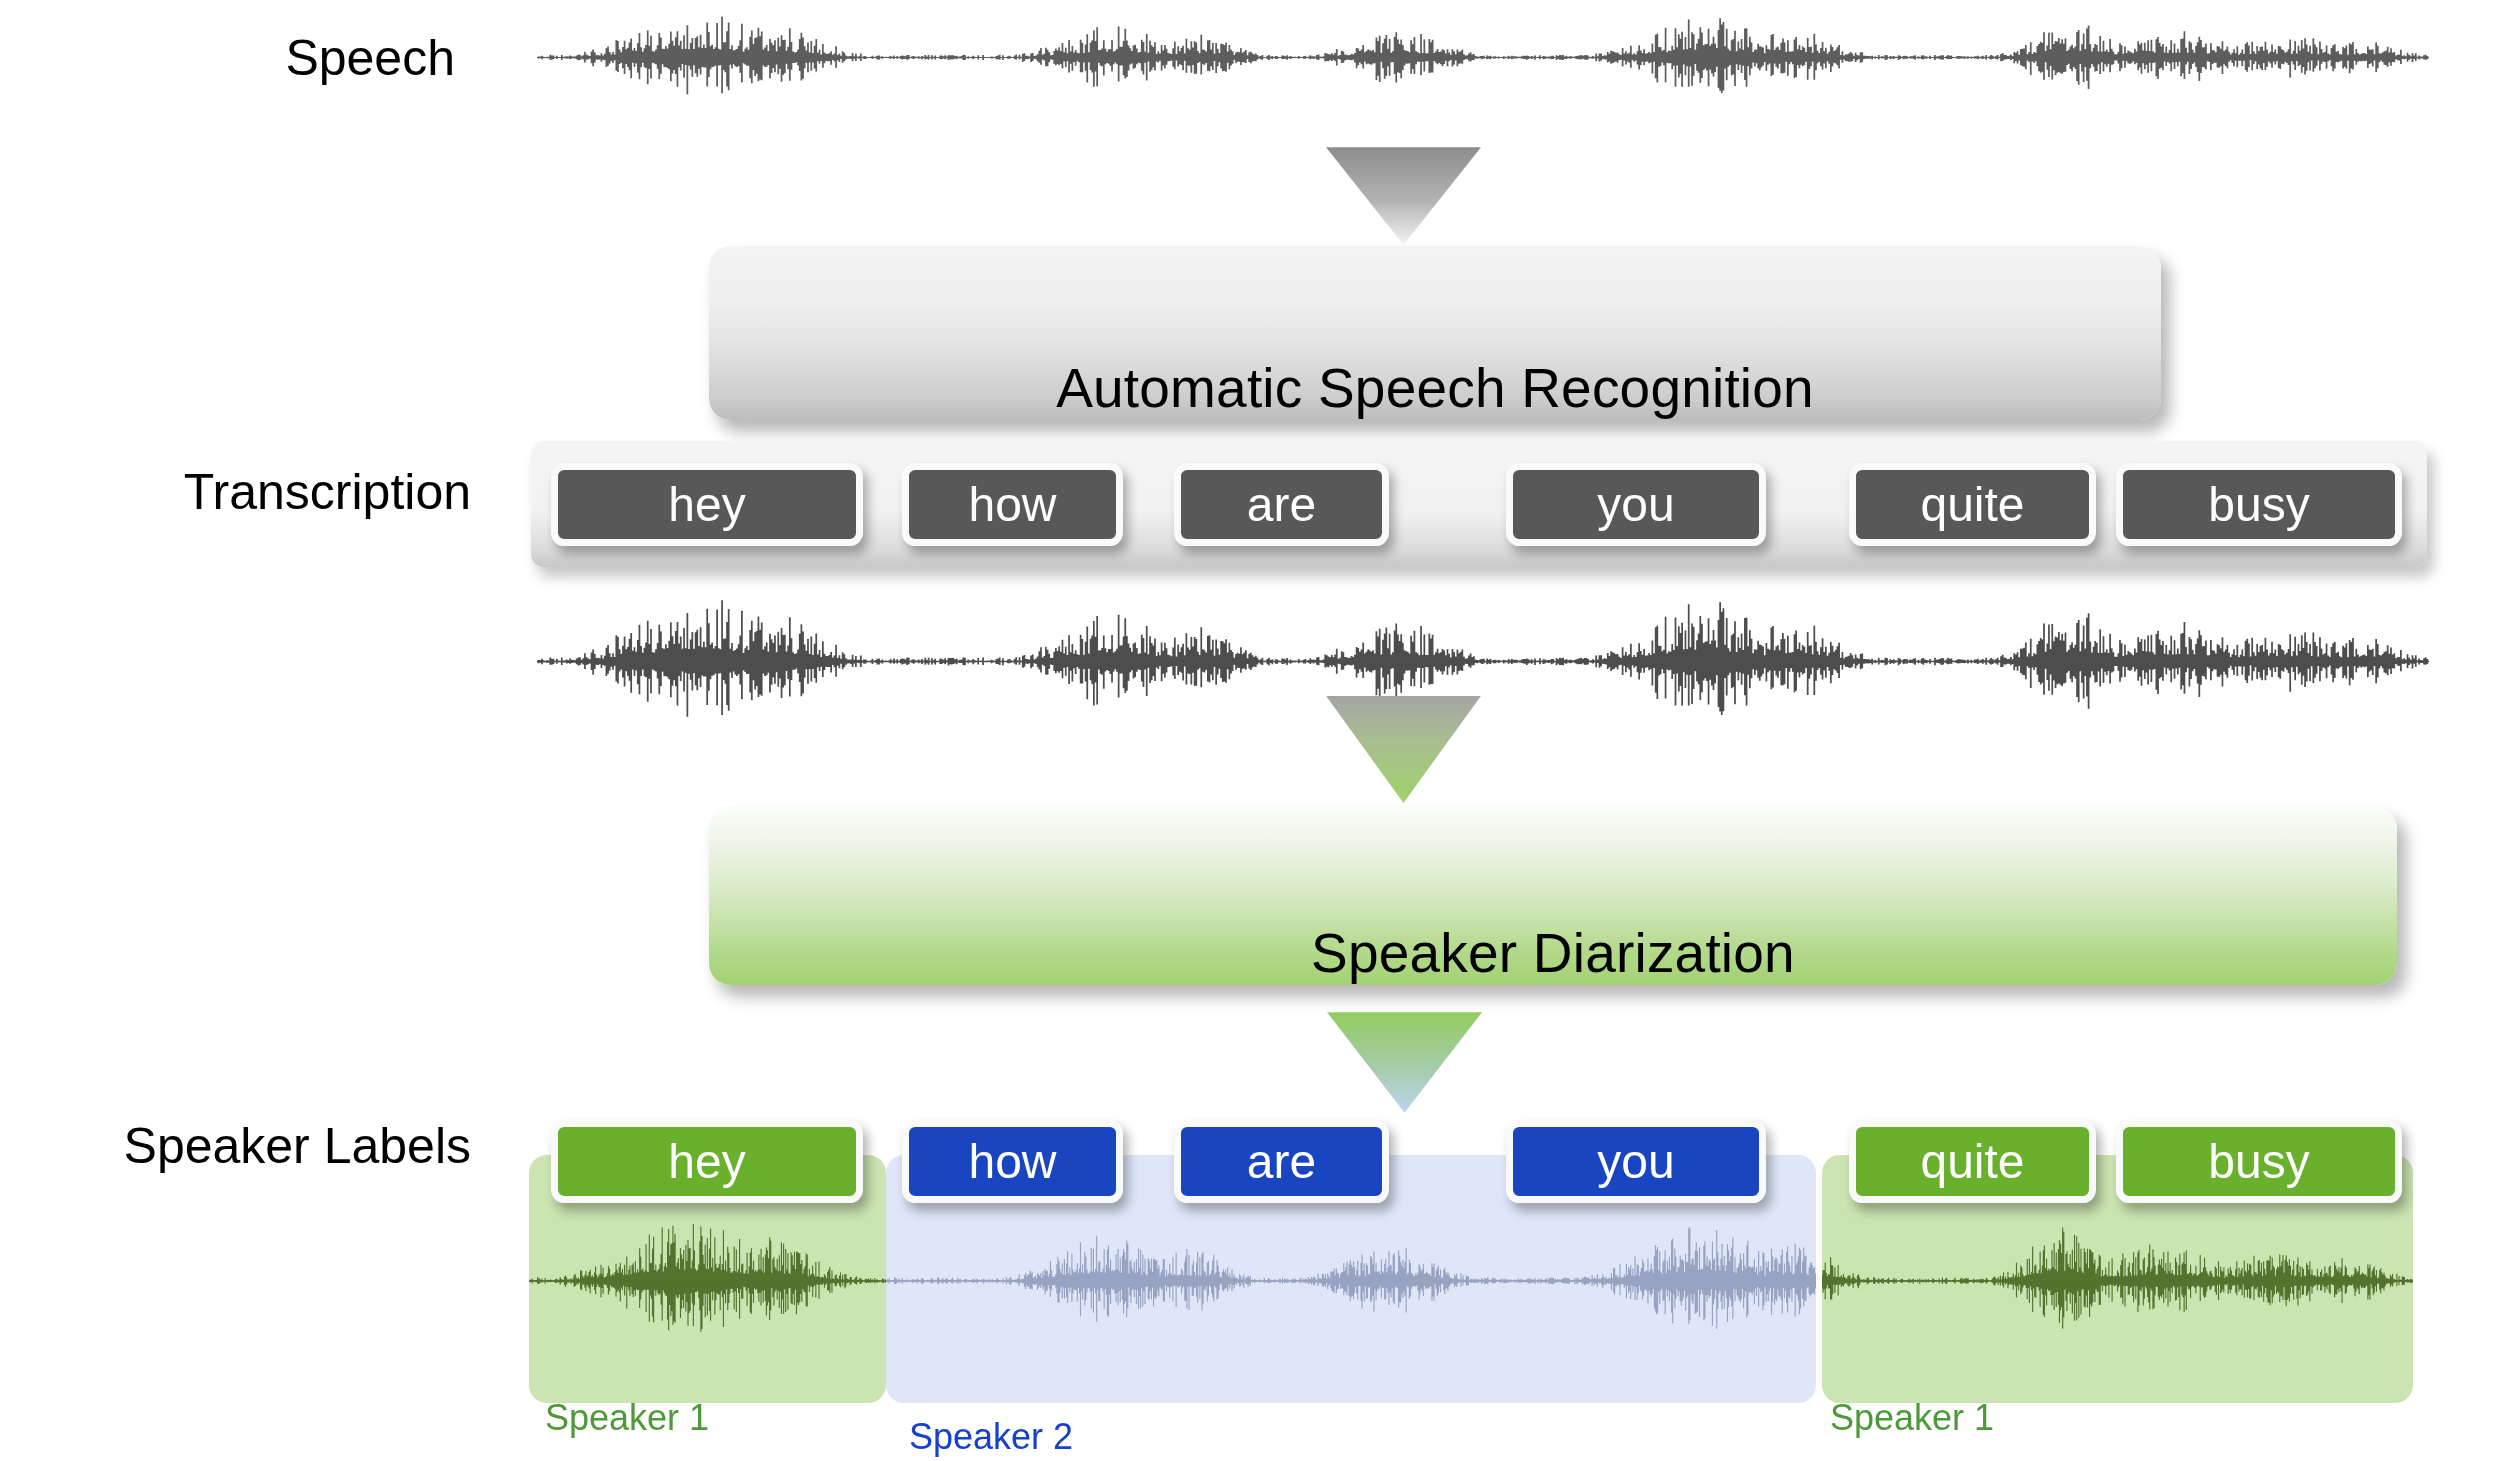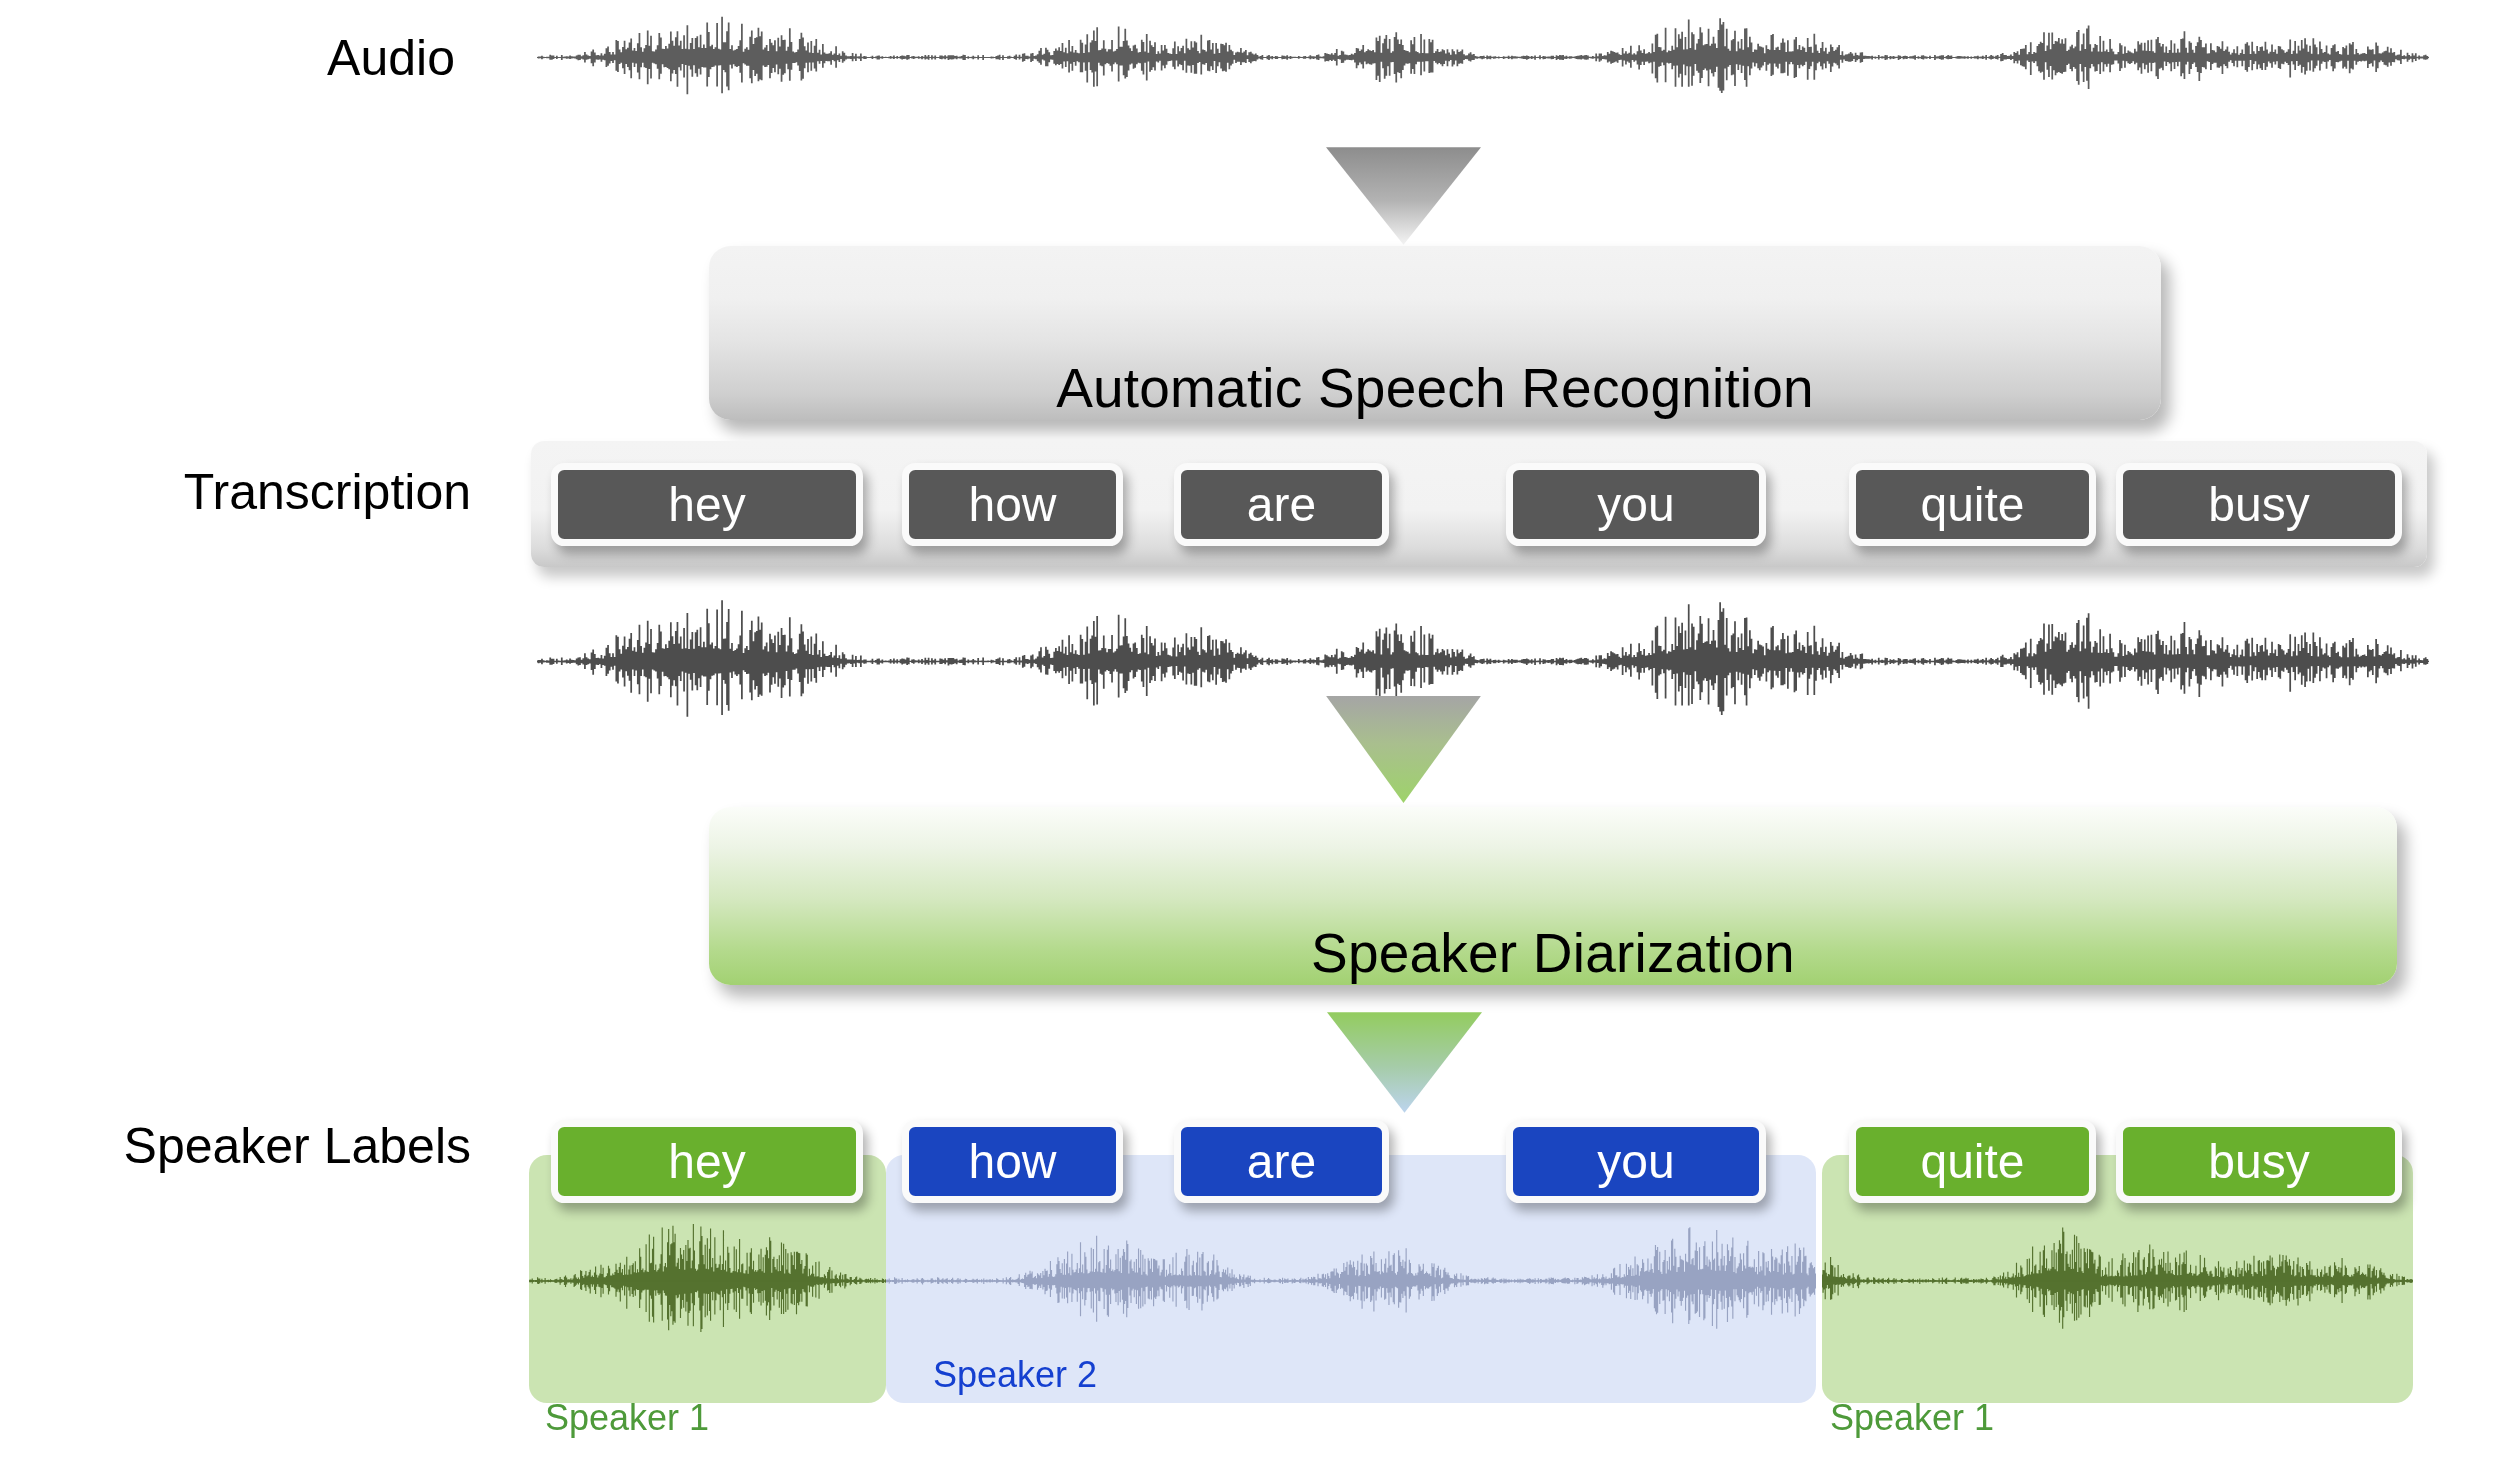"Audio" div.row-label { text: Audio -> Speech }
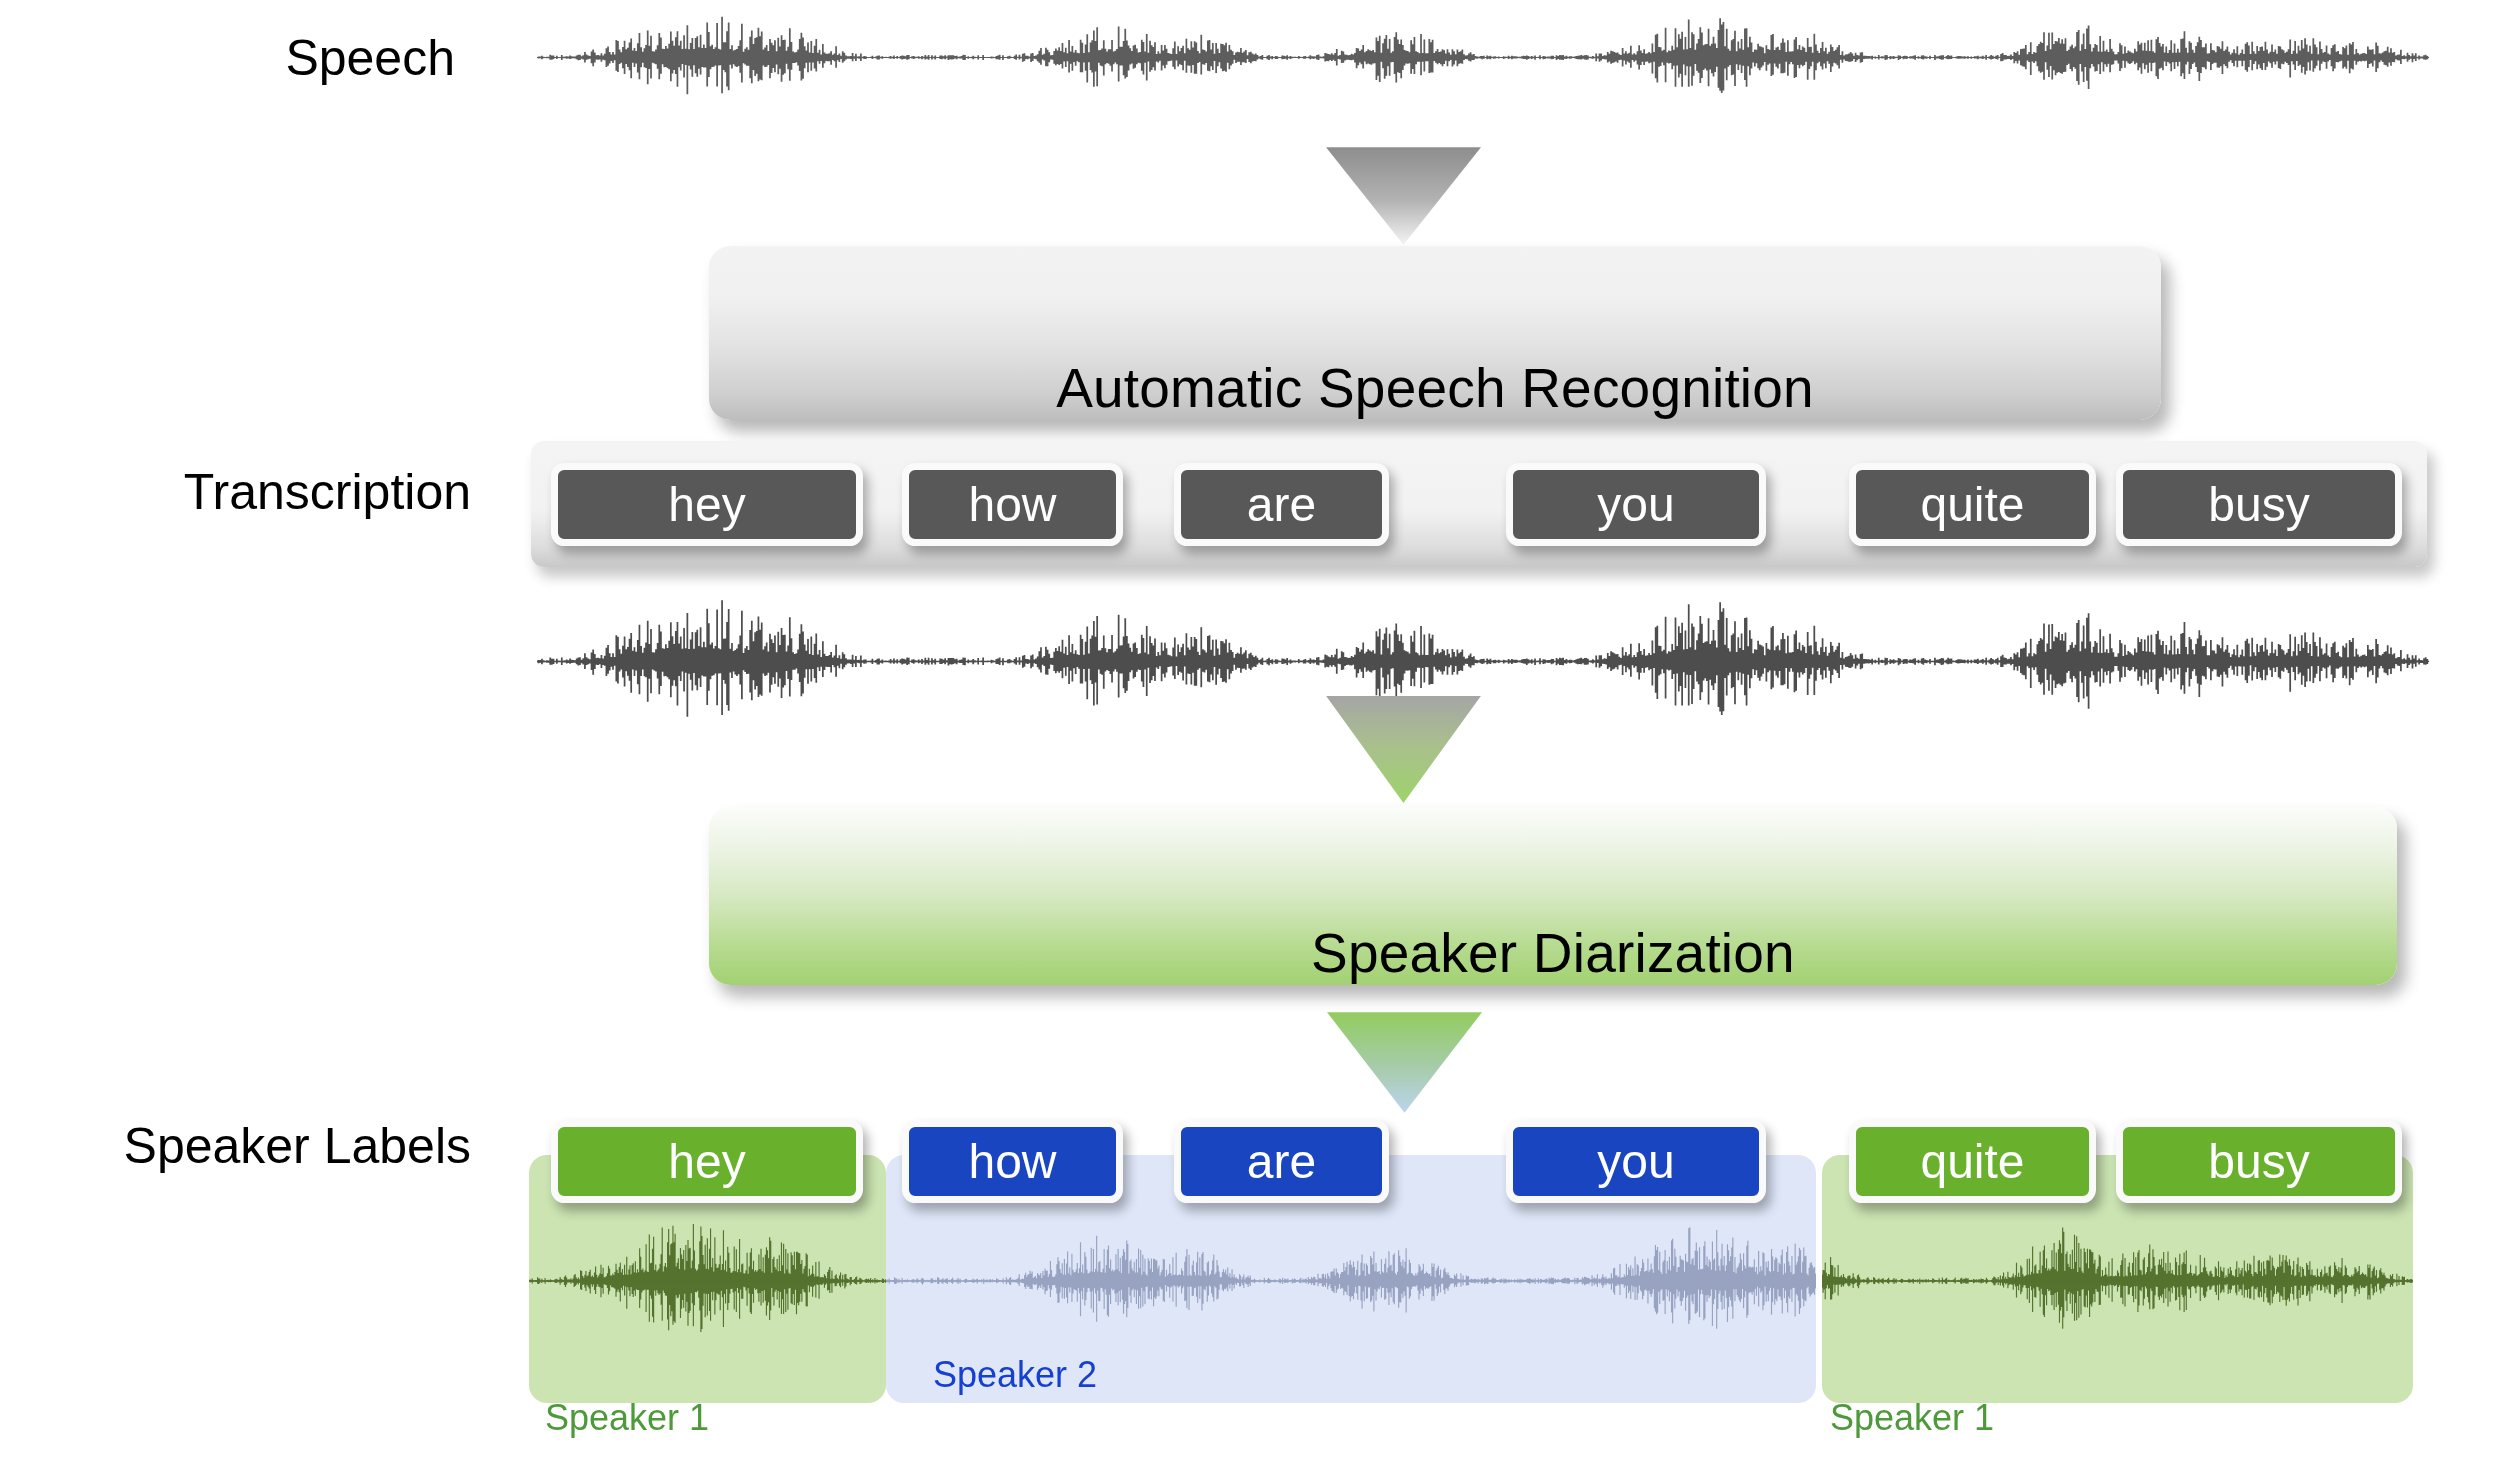"Speaker 2" div.speaker-name { margin-left: 24px -> none; top: 1354px -> 1416px }
